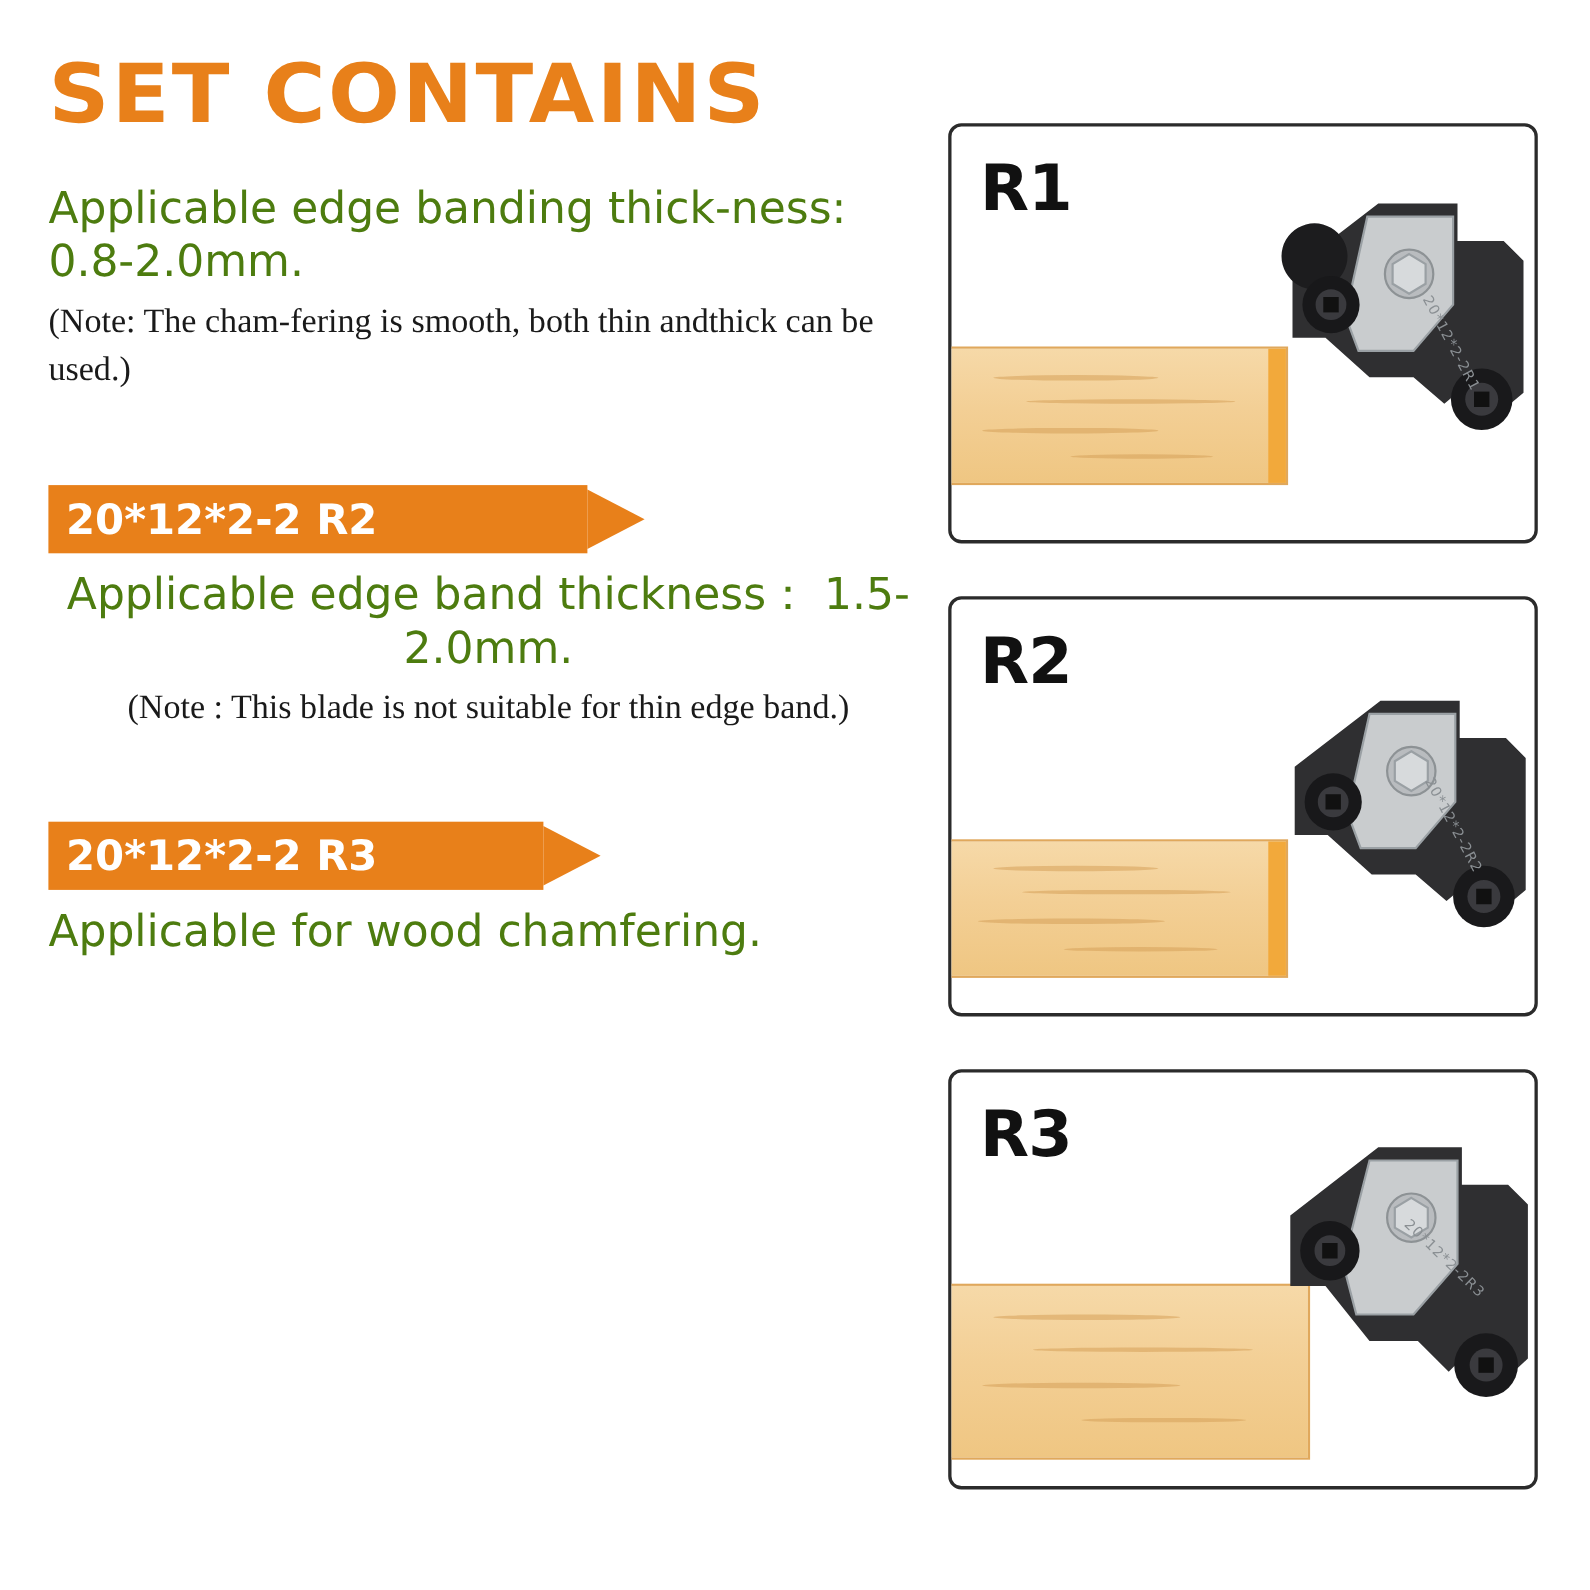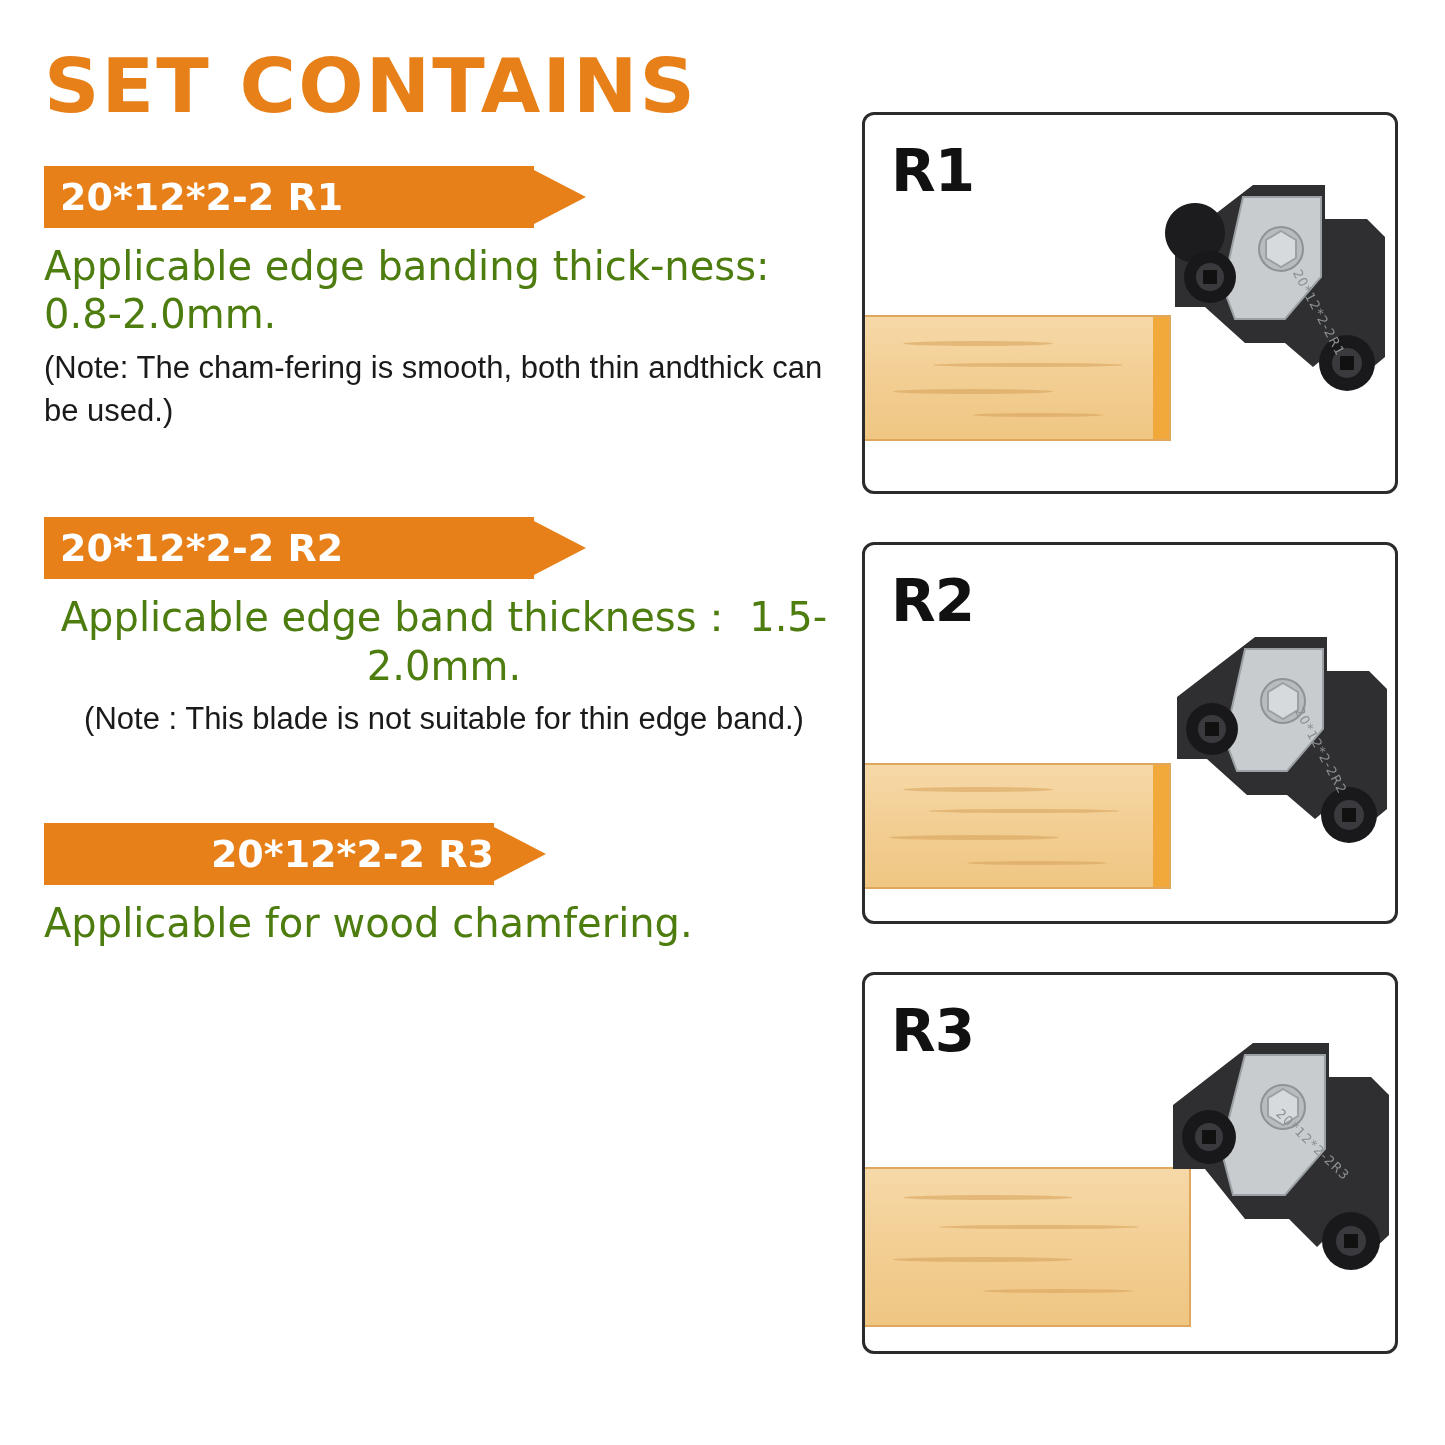"20*12*2-2 R1" div.tag-row { html: <div> <div> <span>20*12*2-2 R1</span> </div> <div></div> </div> -> none }
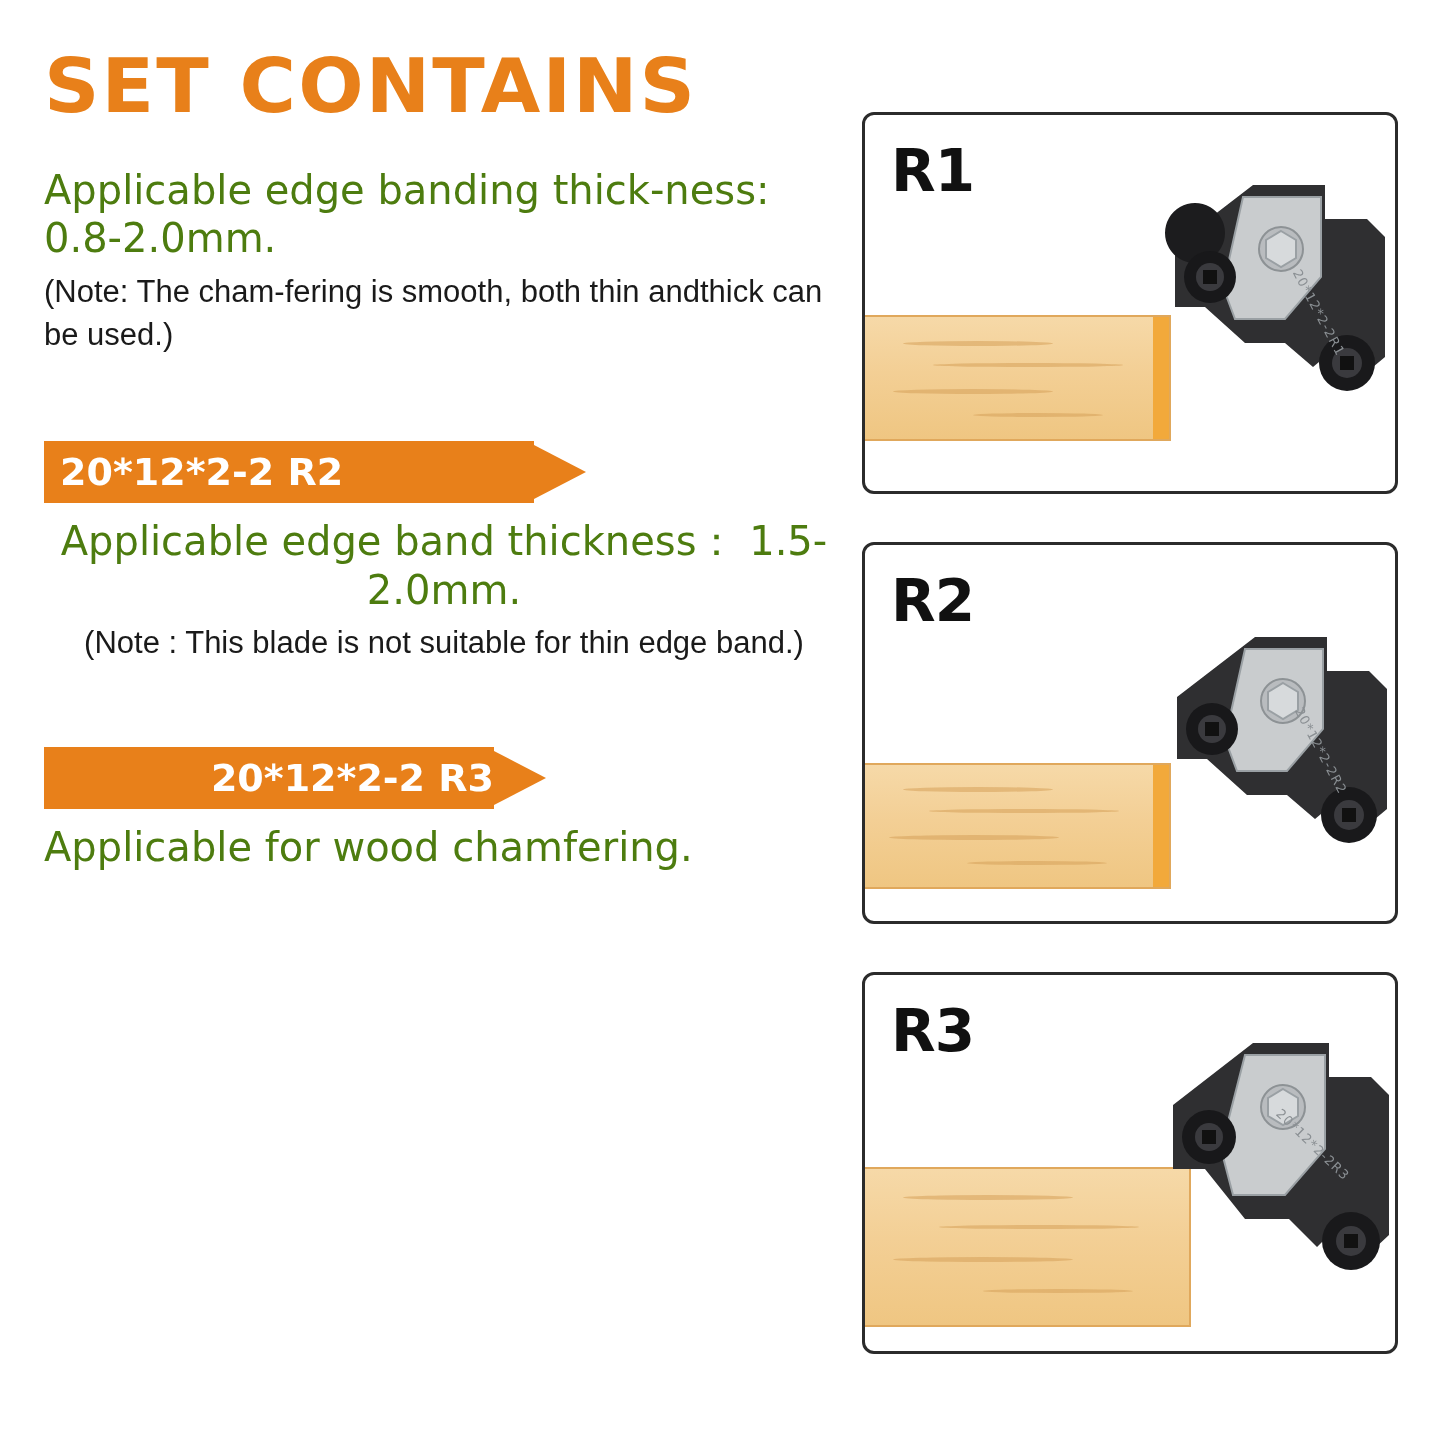"(Note: The cham-fering is smooth," .note { font-family: Liberation Sans, sans-serif -> Liberation Serif, serif }
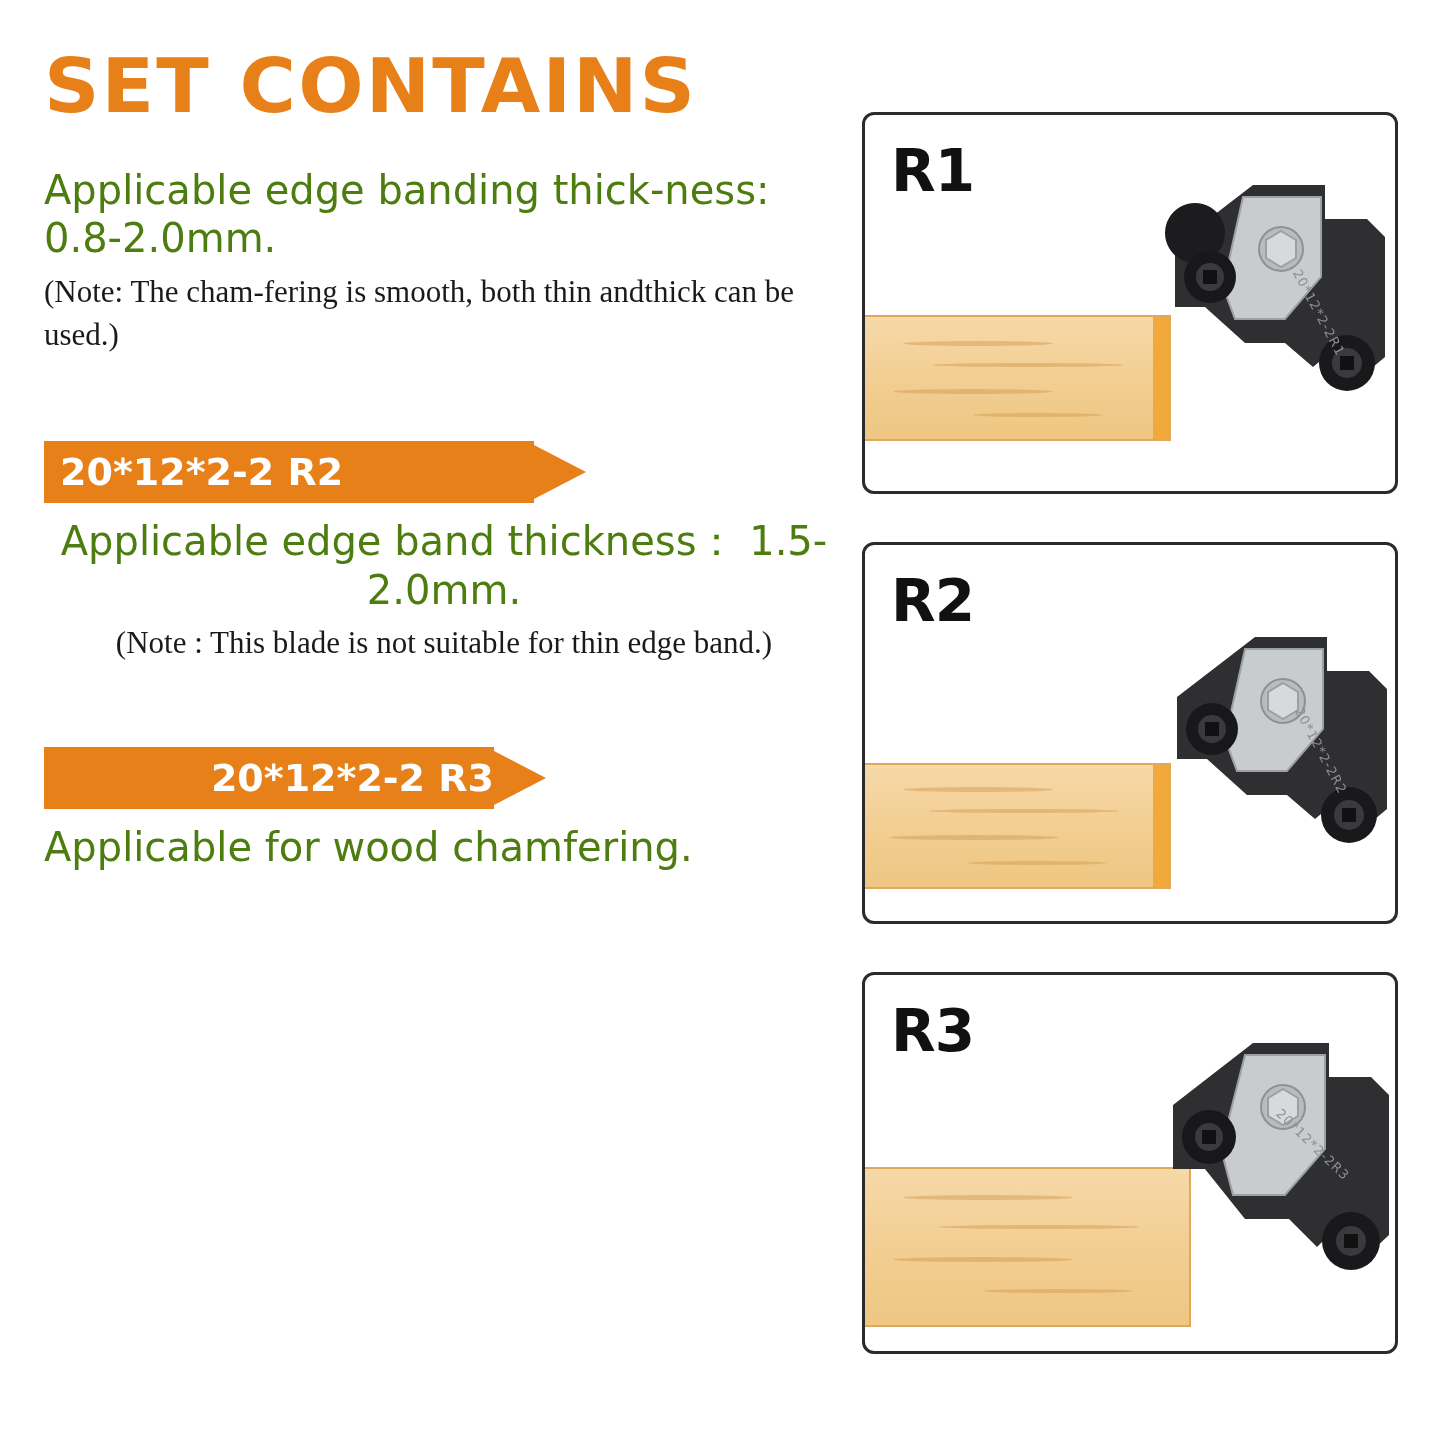"20*12*2-2 R3" div.tag-bar { justify-content: flex-end -> none }
